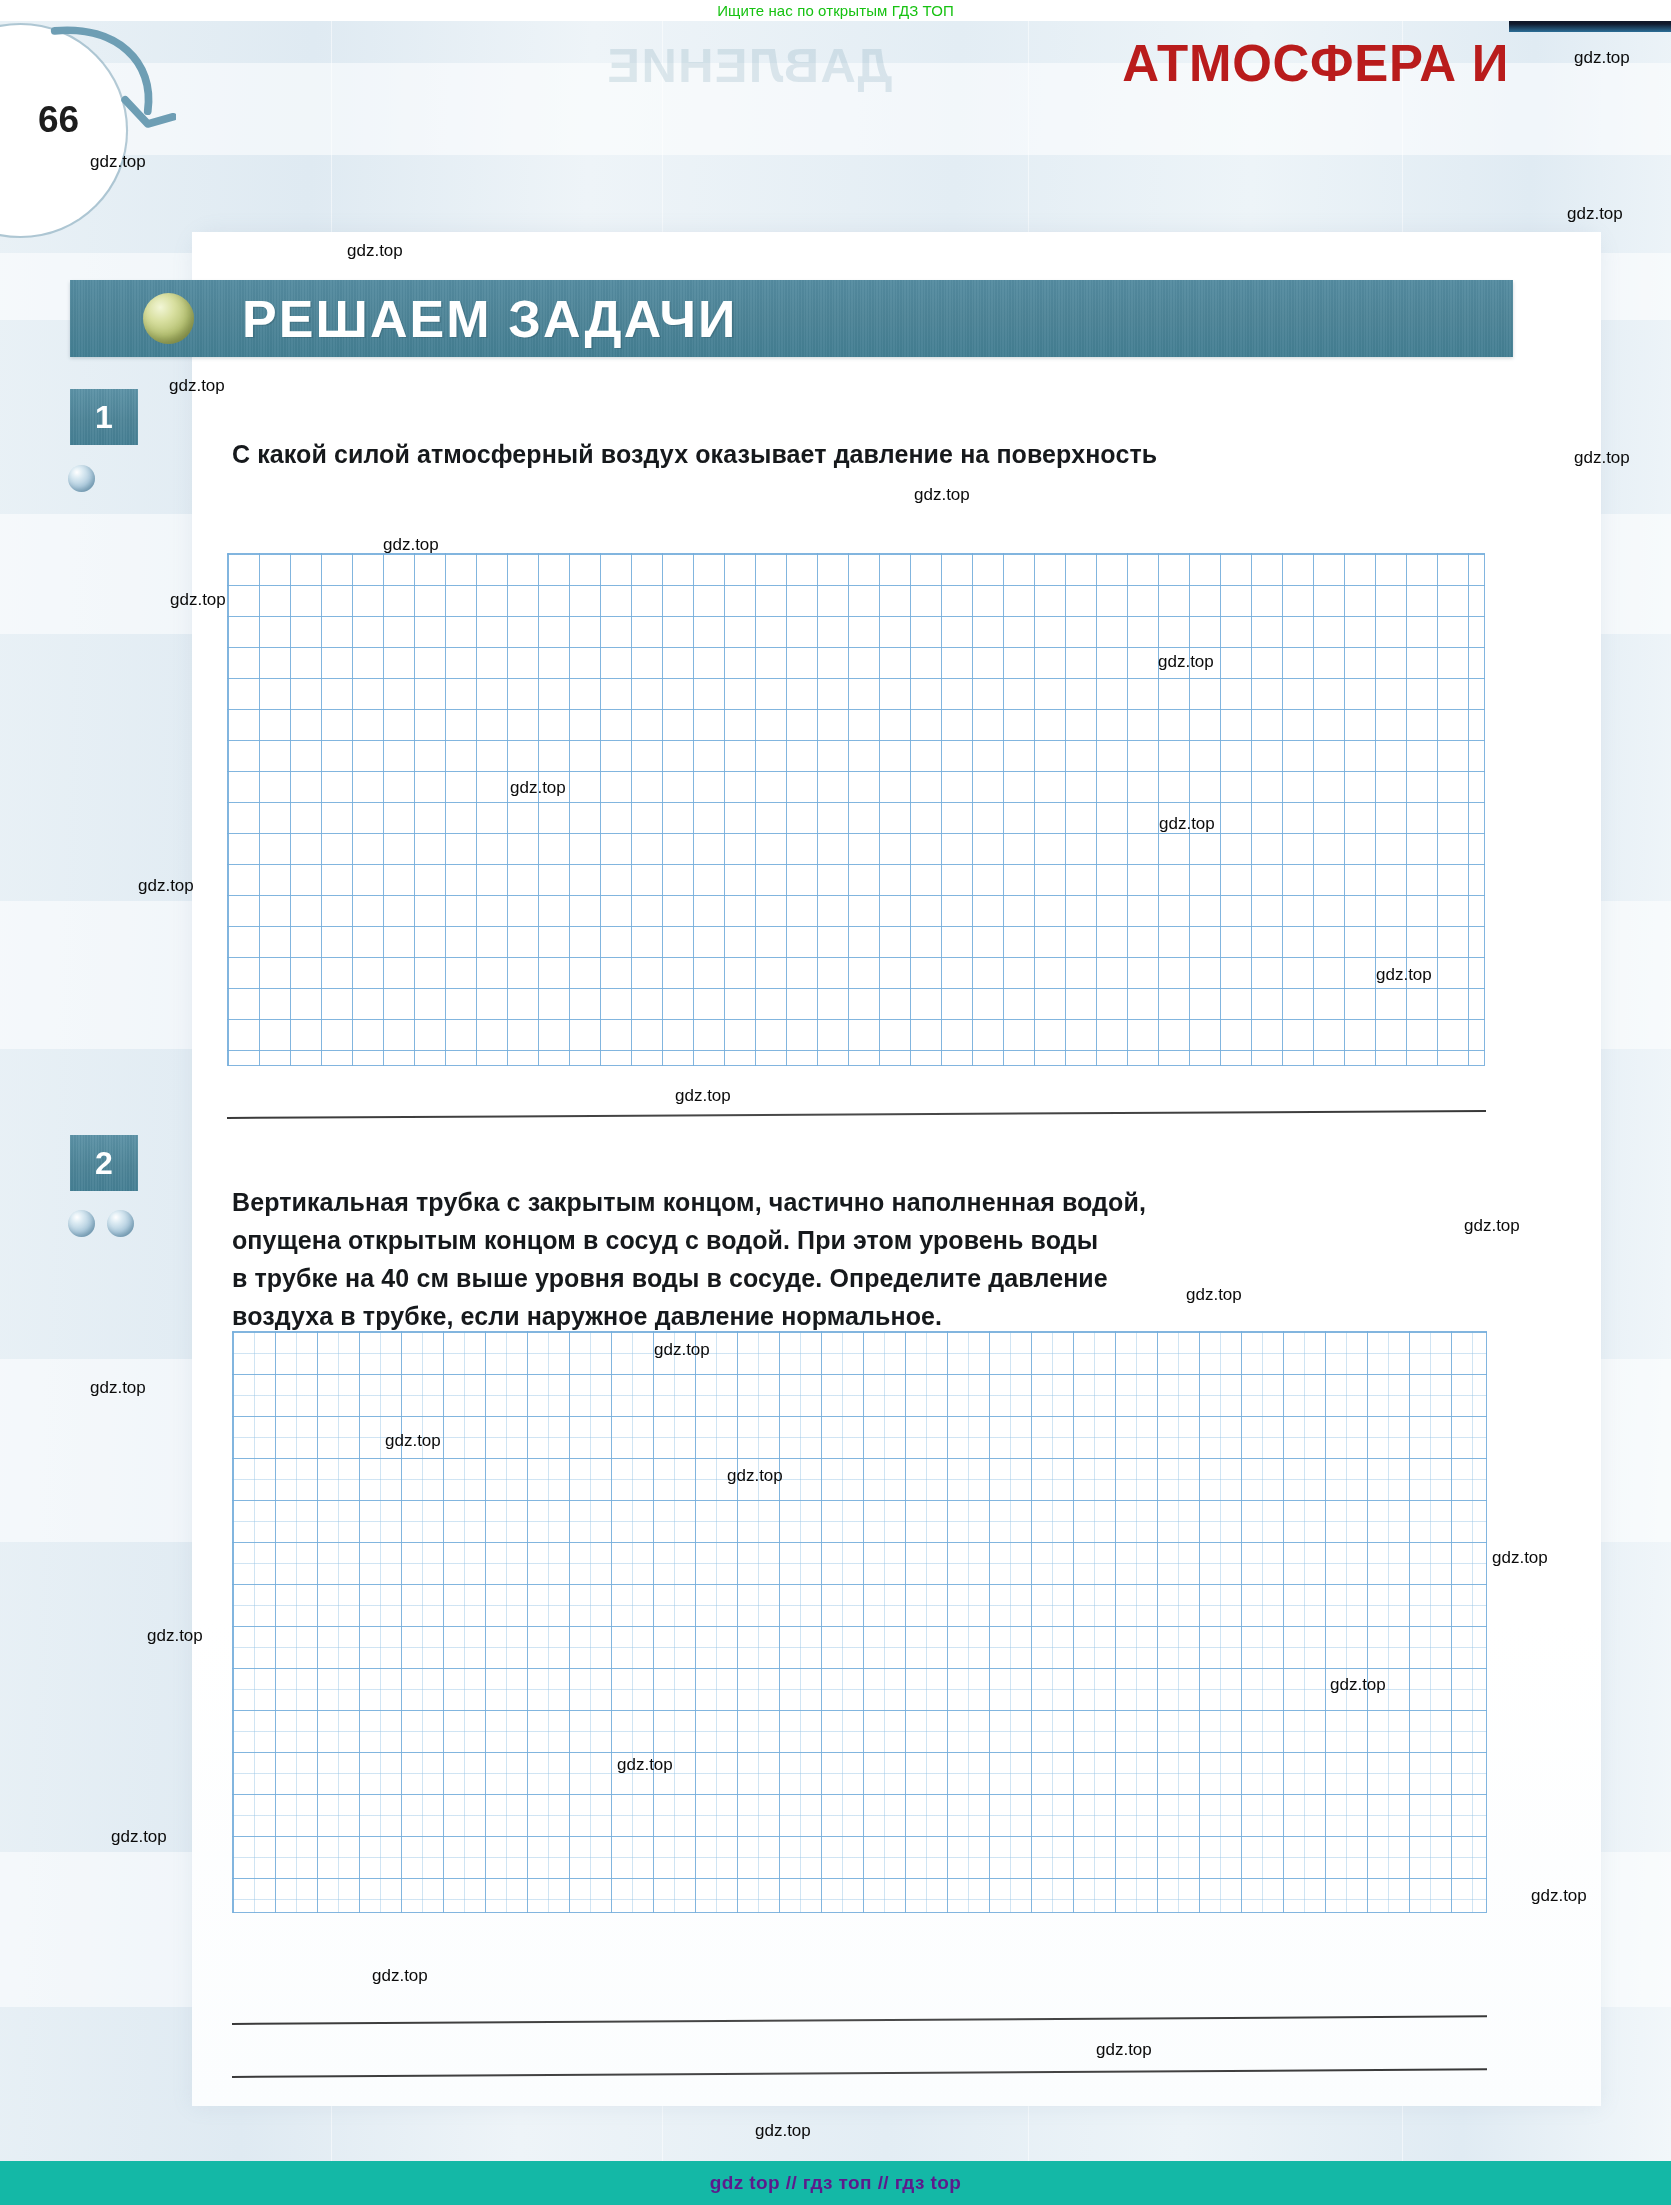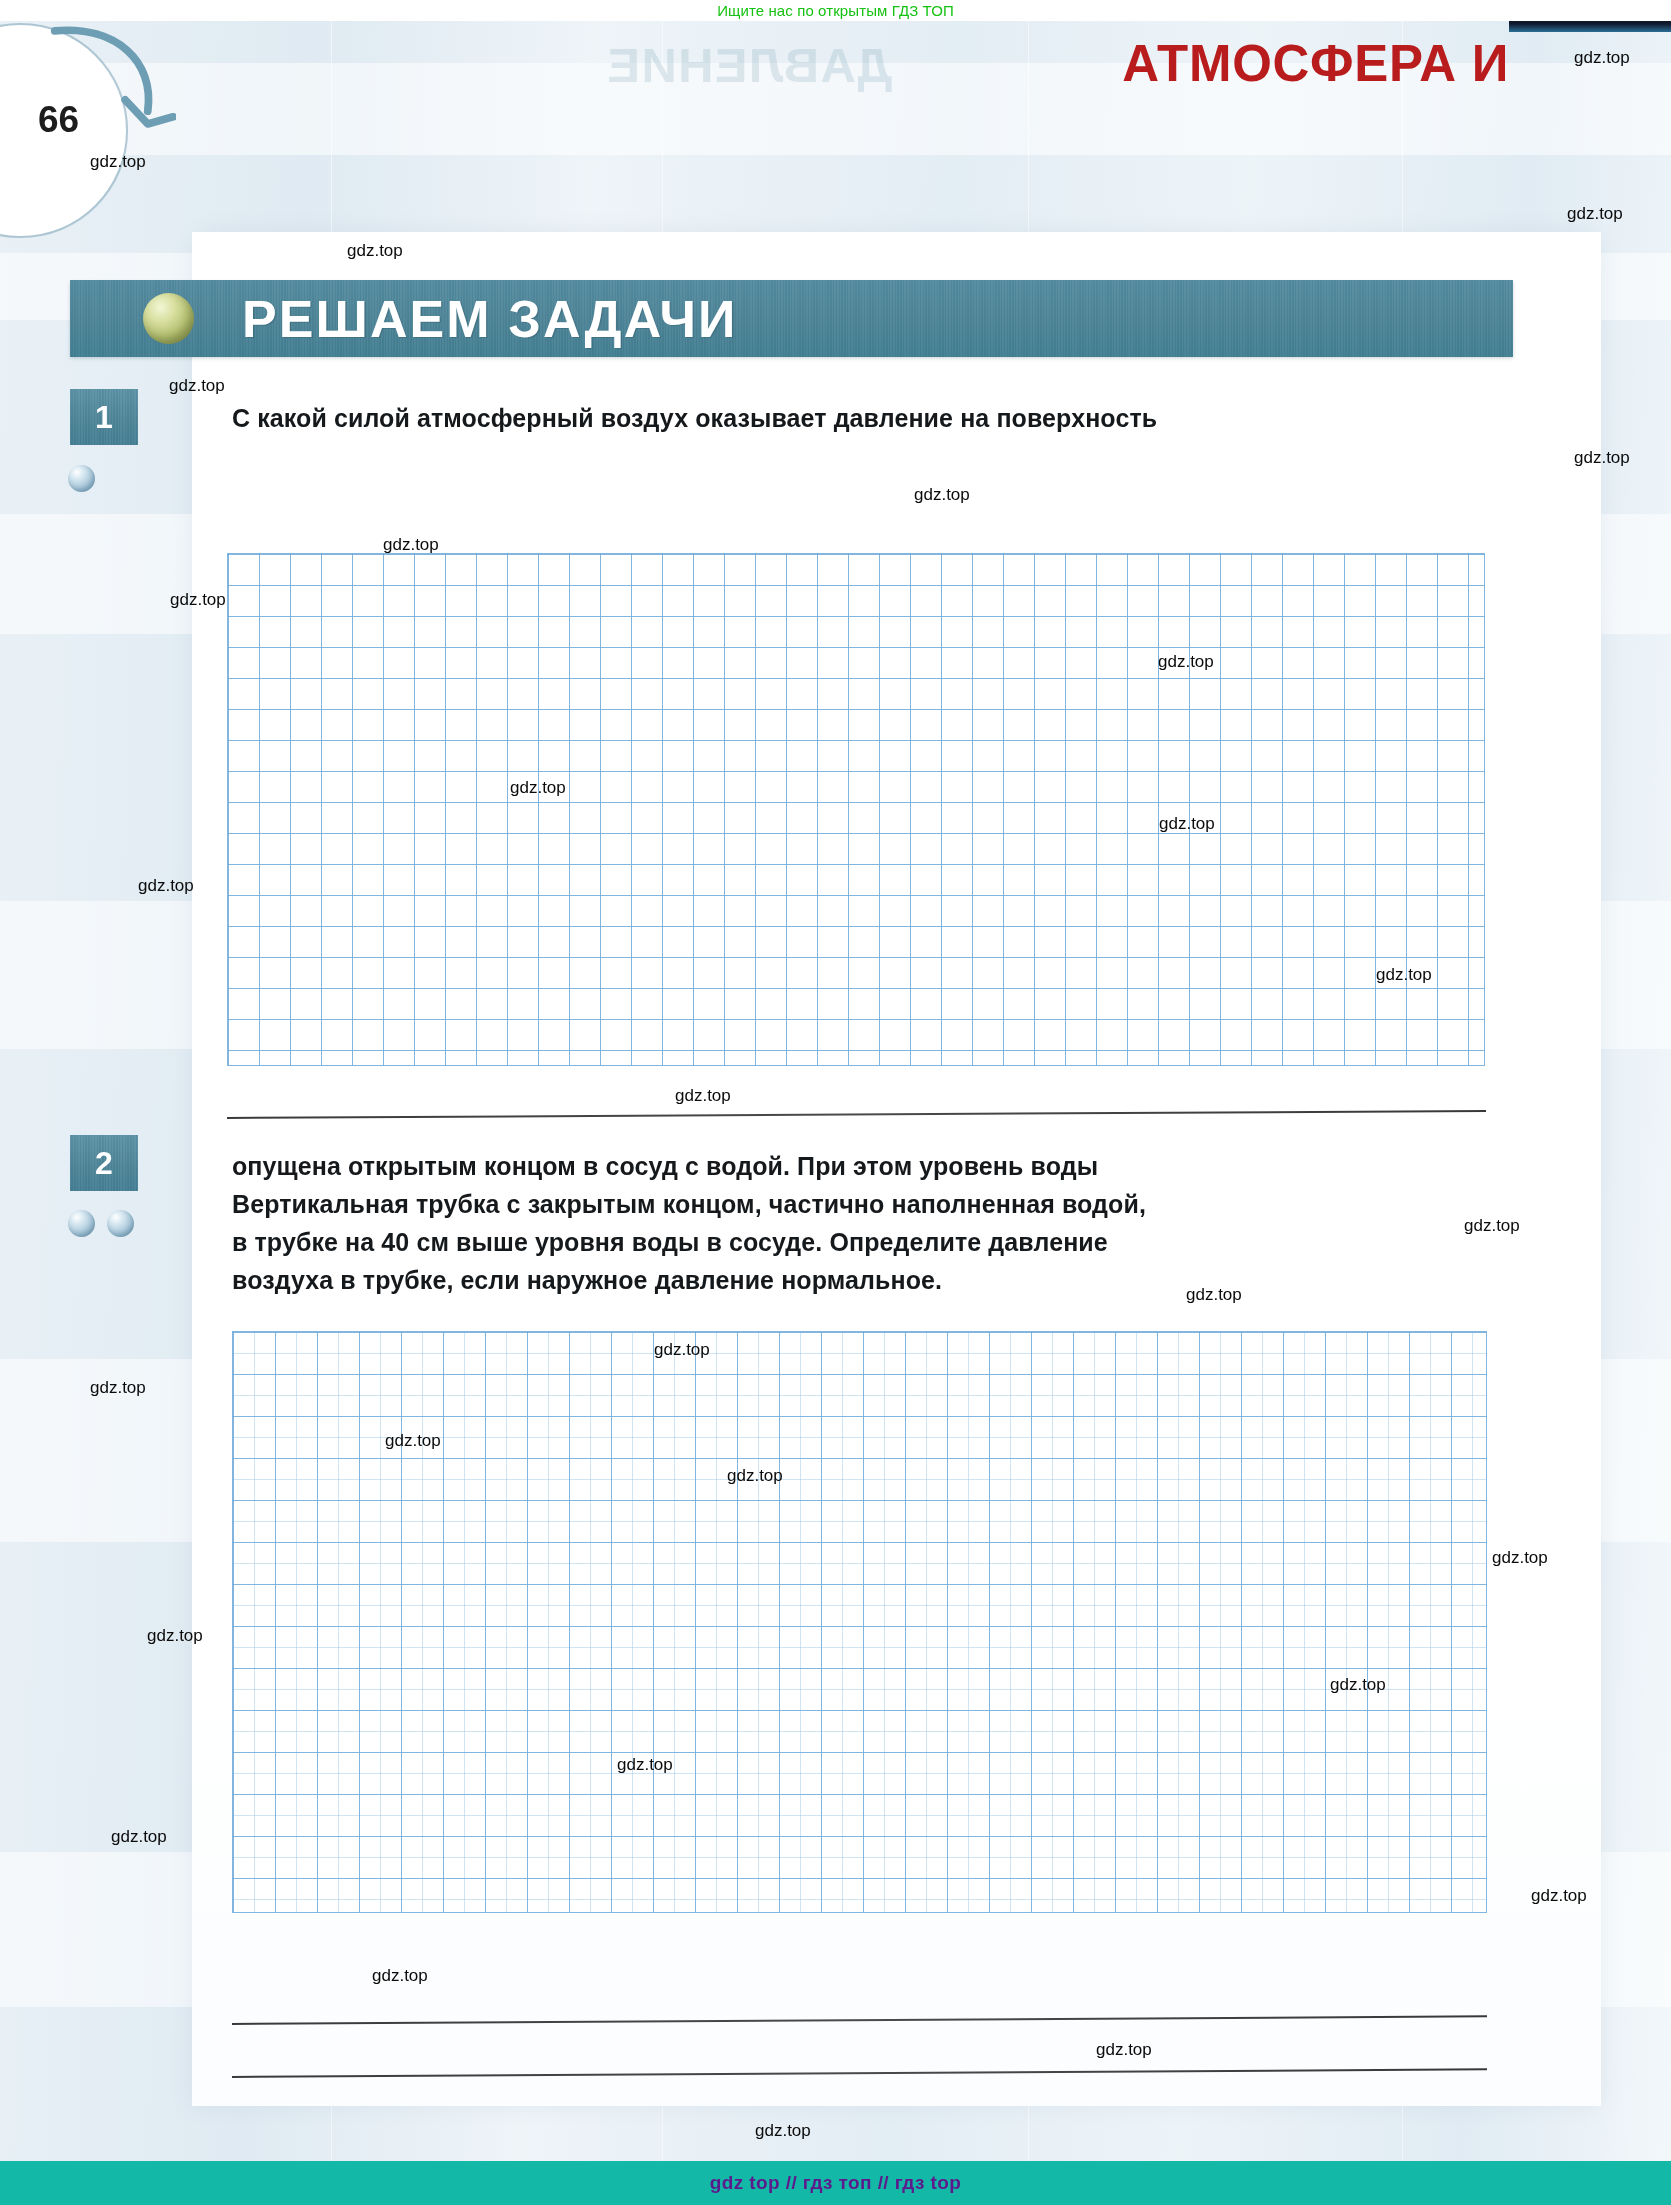"С какой силой атмосферный воздух" .task-text { margin-top: none -> 36px }
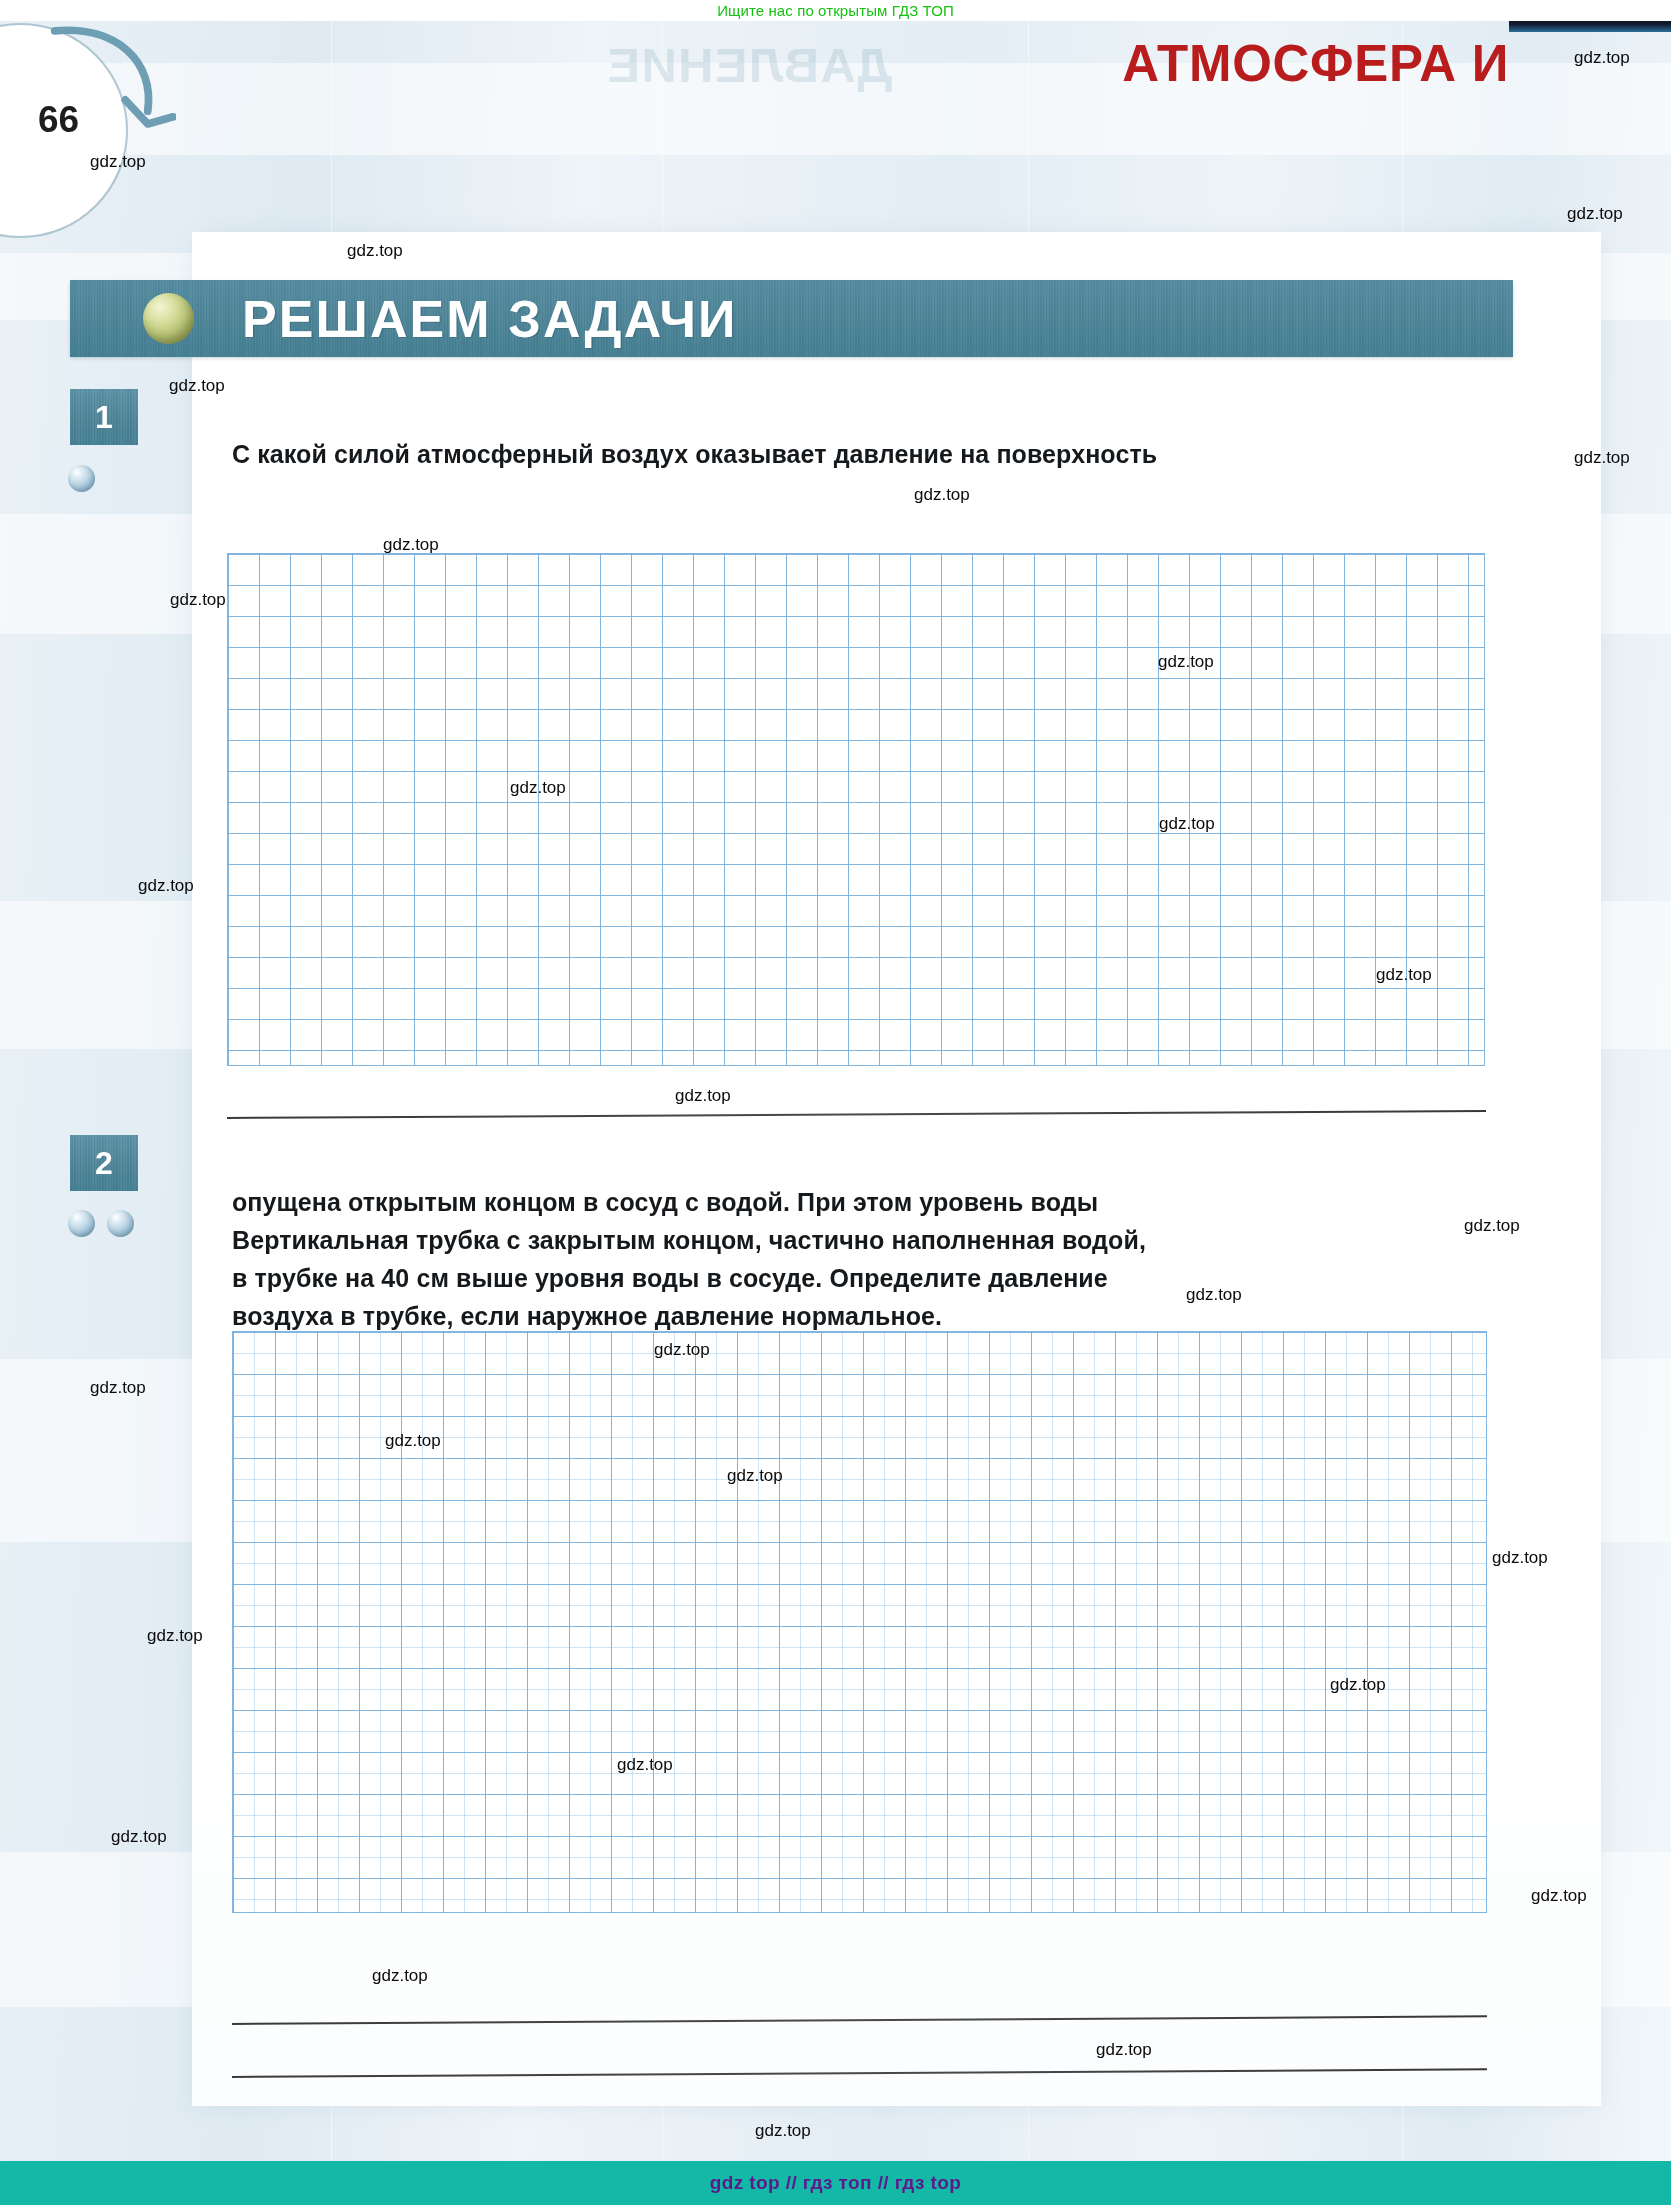"опущена открытым концом в сосуд" div { order: before "Вертикальная трубка с закрытым концом," -> after "Вертикальная трубка с закрытым концом," }
